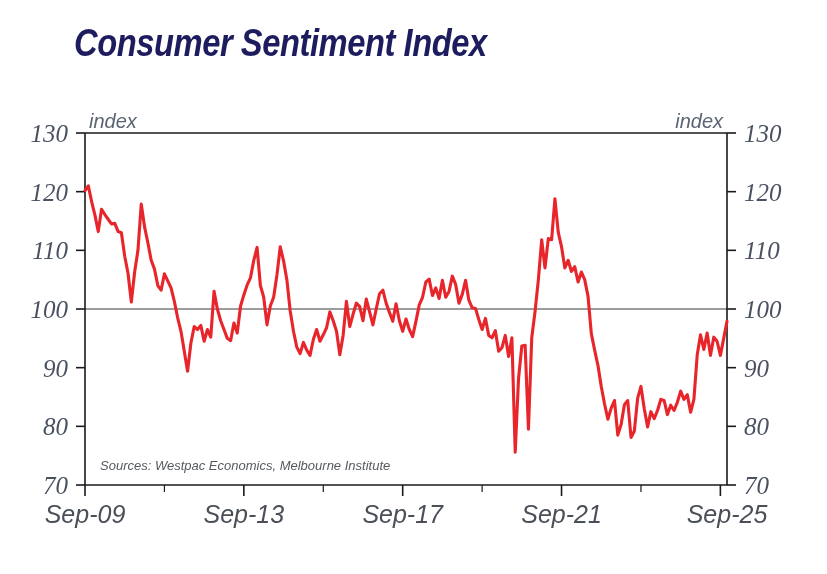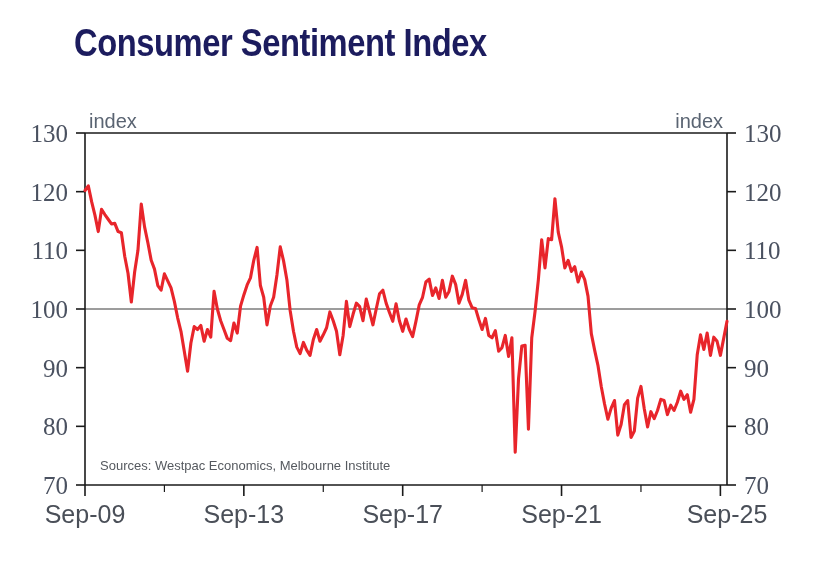"Consumer Sentiment Index" #page { font-style: none -> italic }
